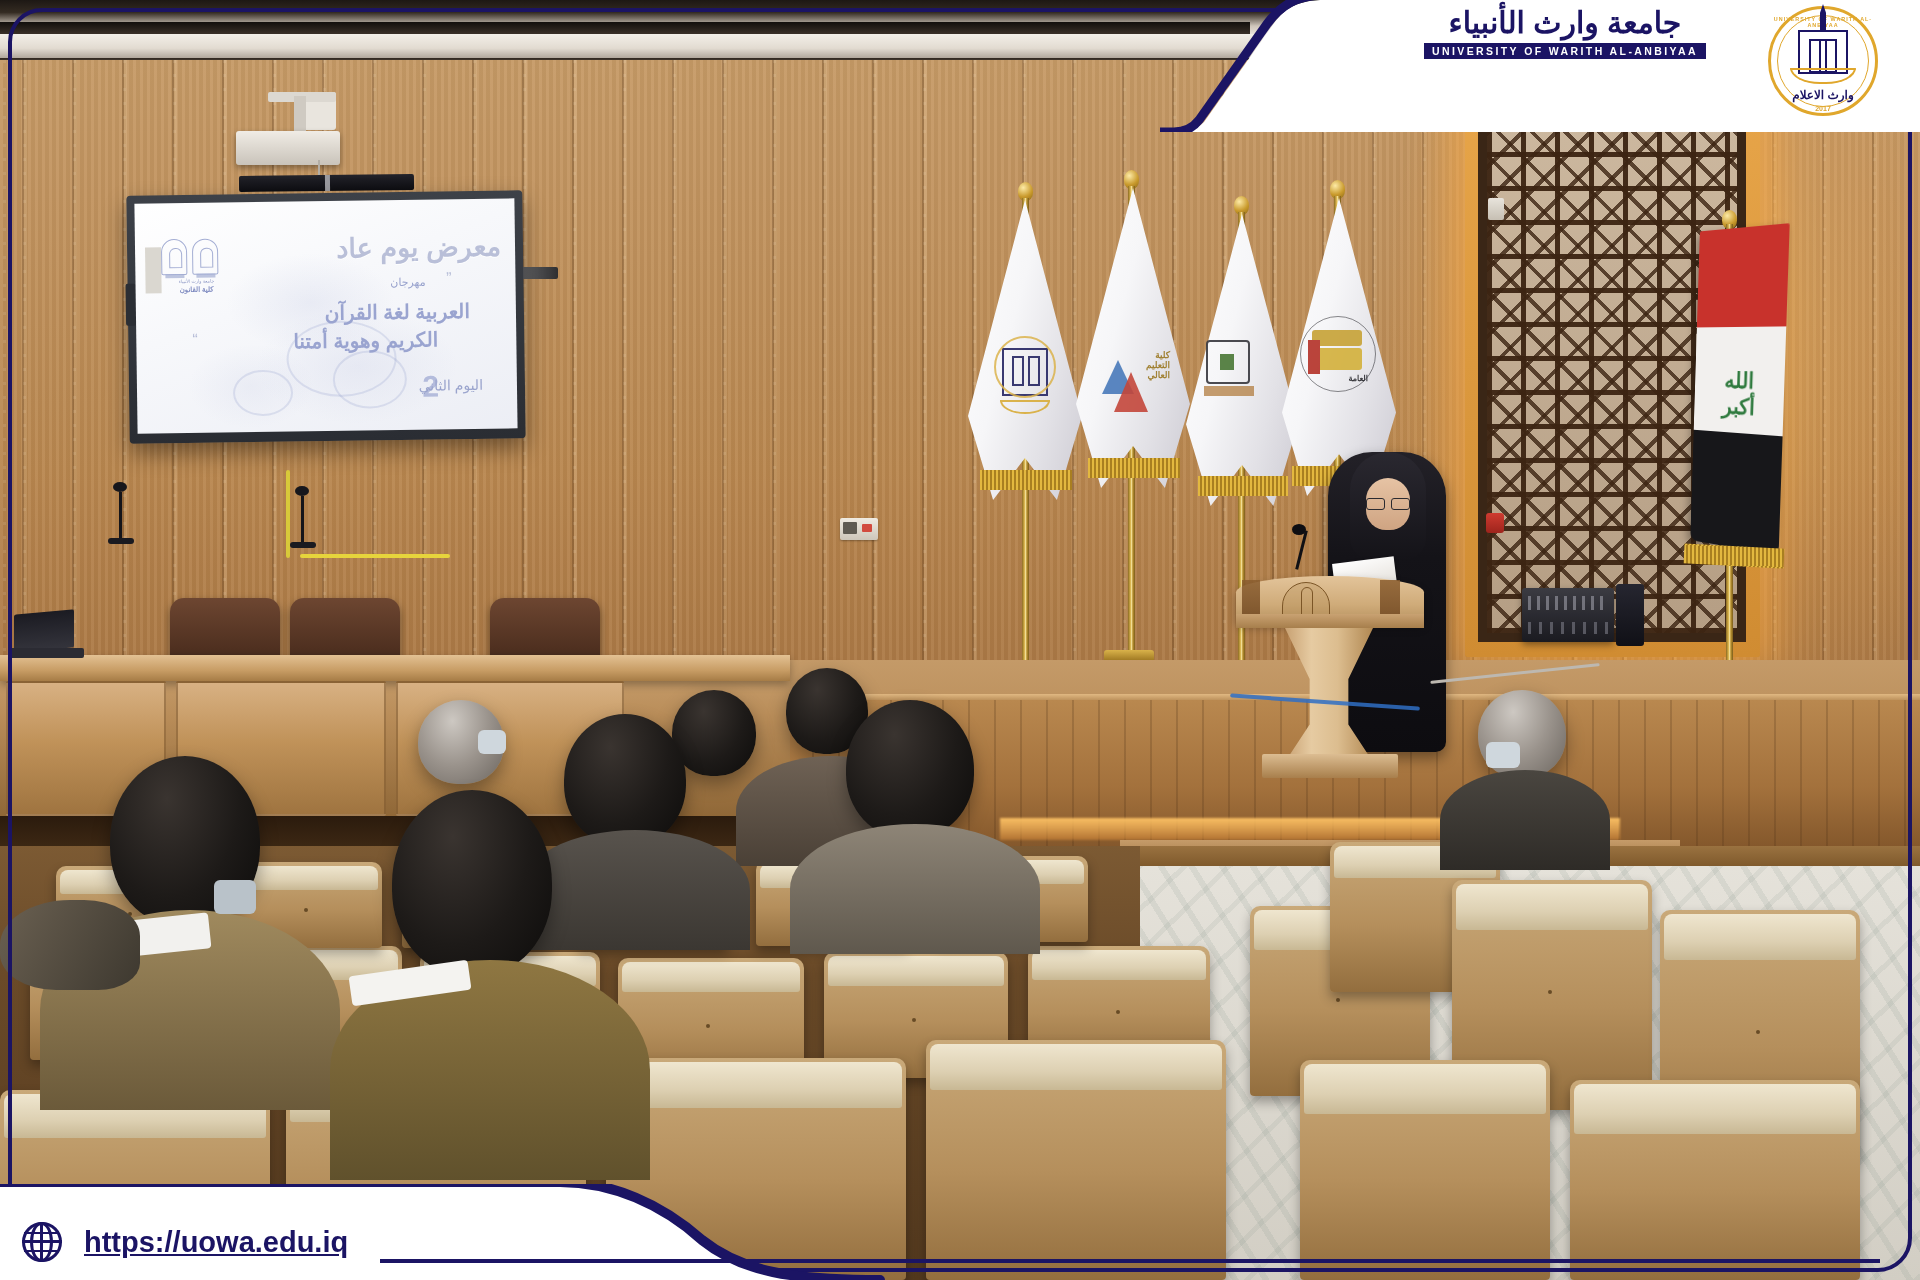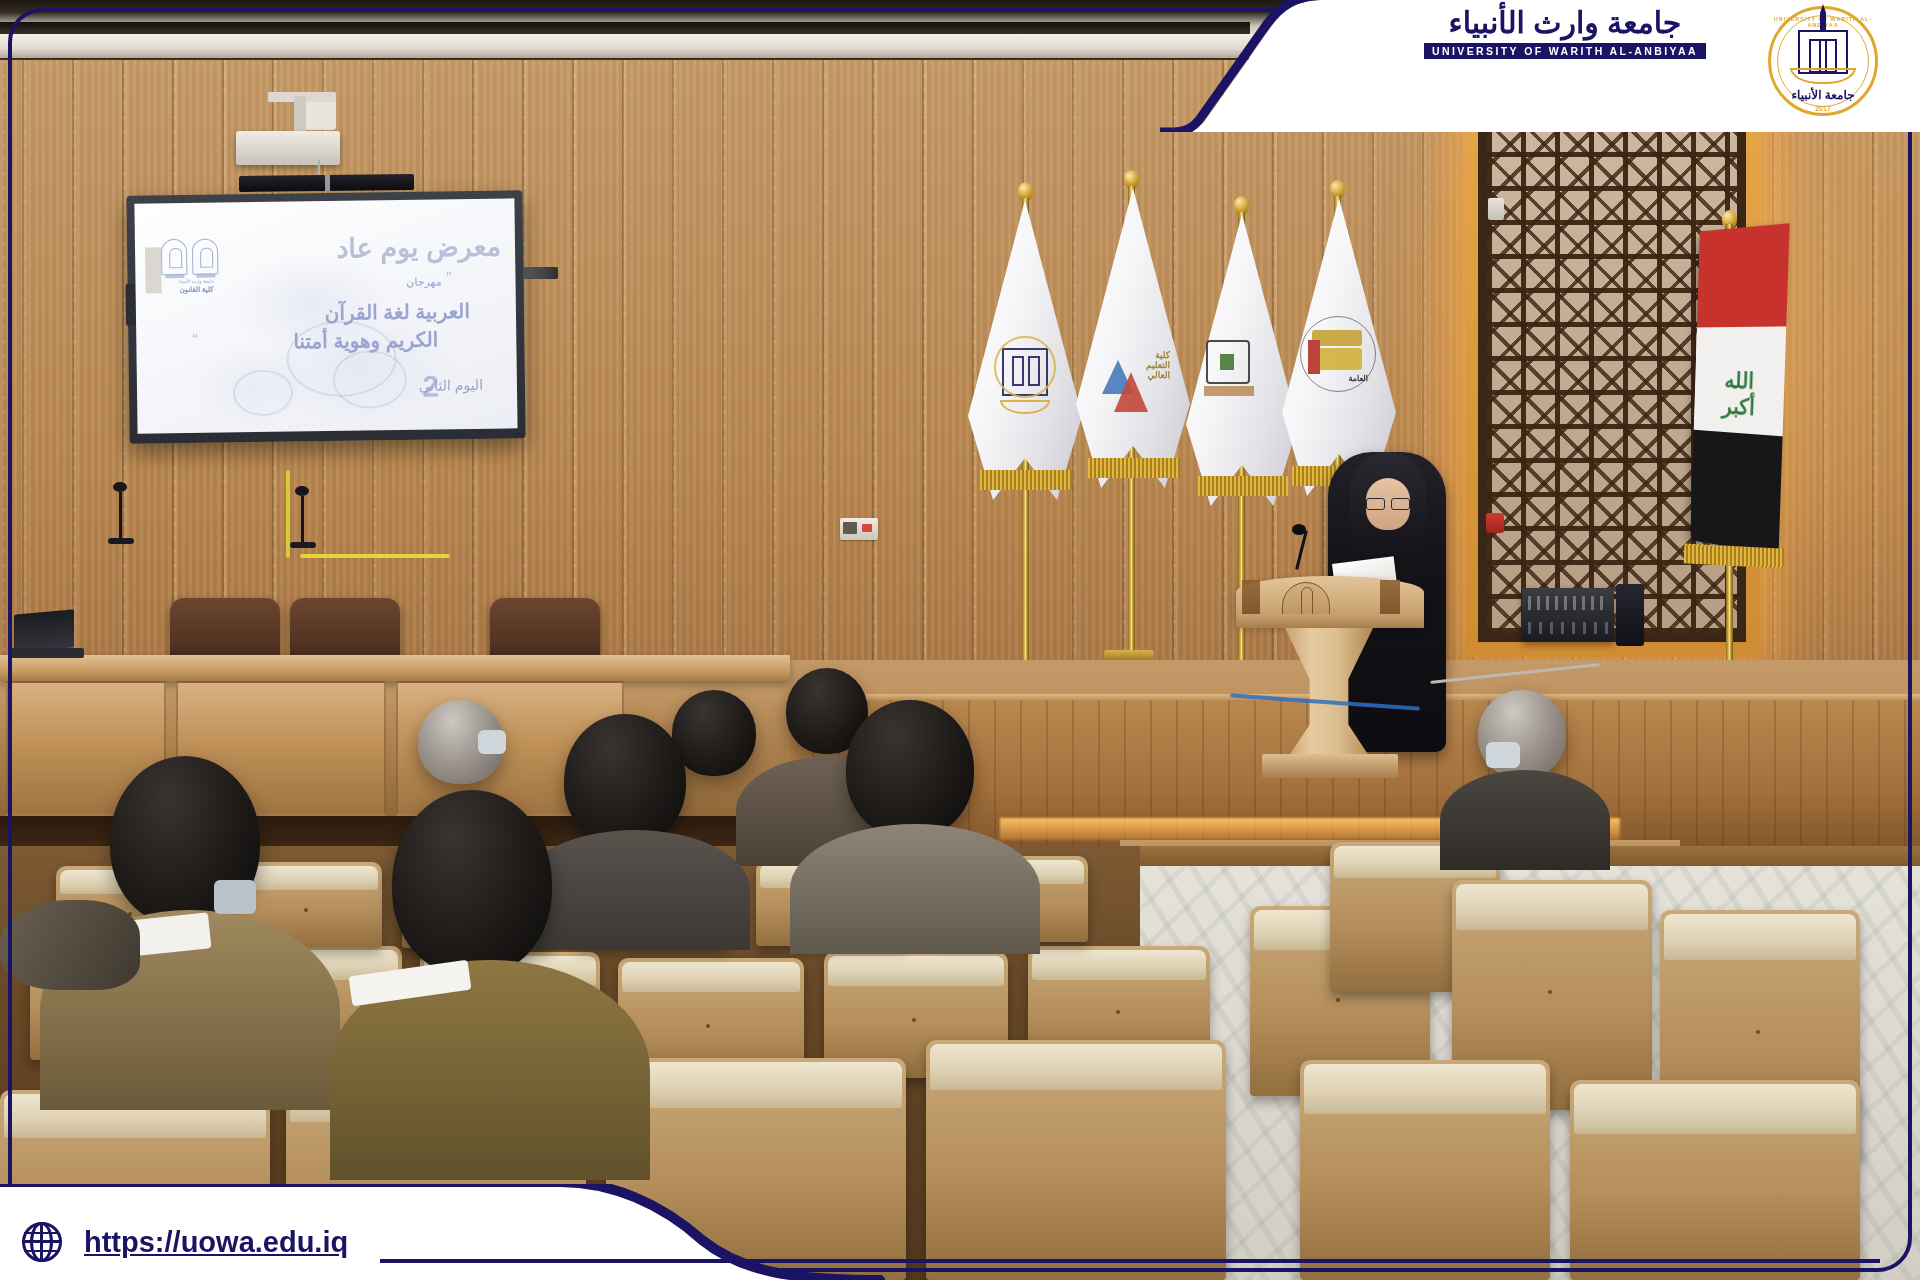"جامعة الأنبياء" div.seal-ar { text: جامعة الأنبياء -> وارث الاعلام }
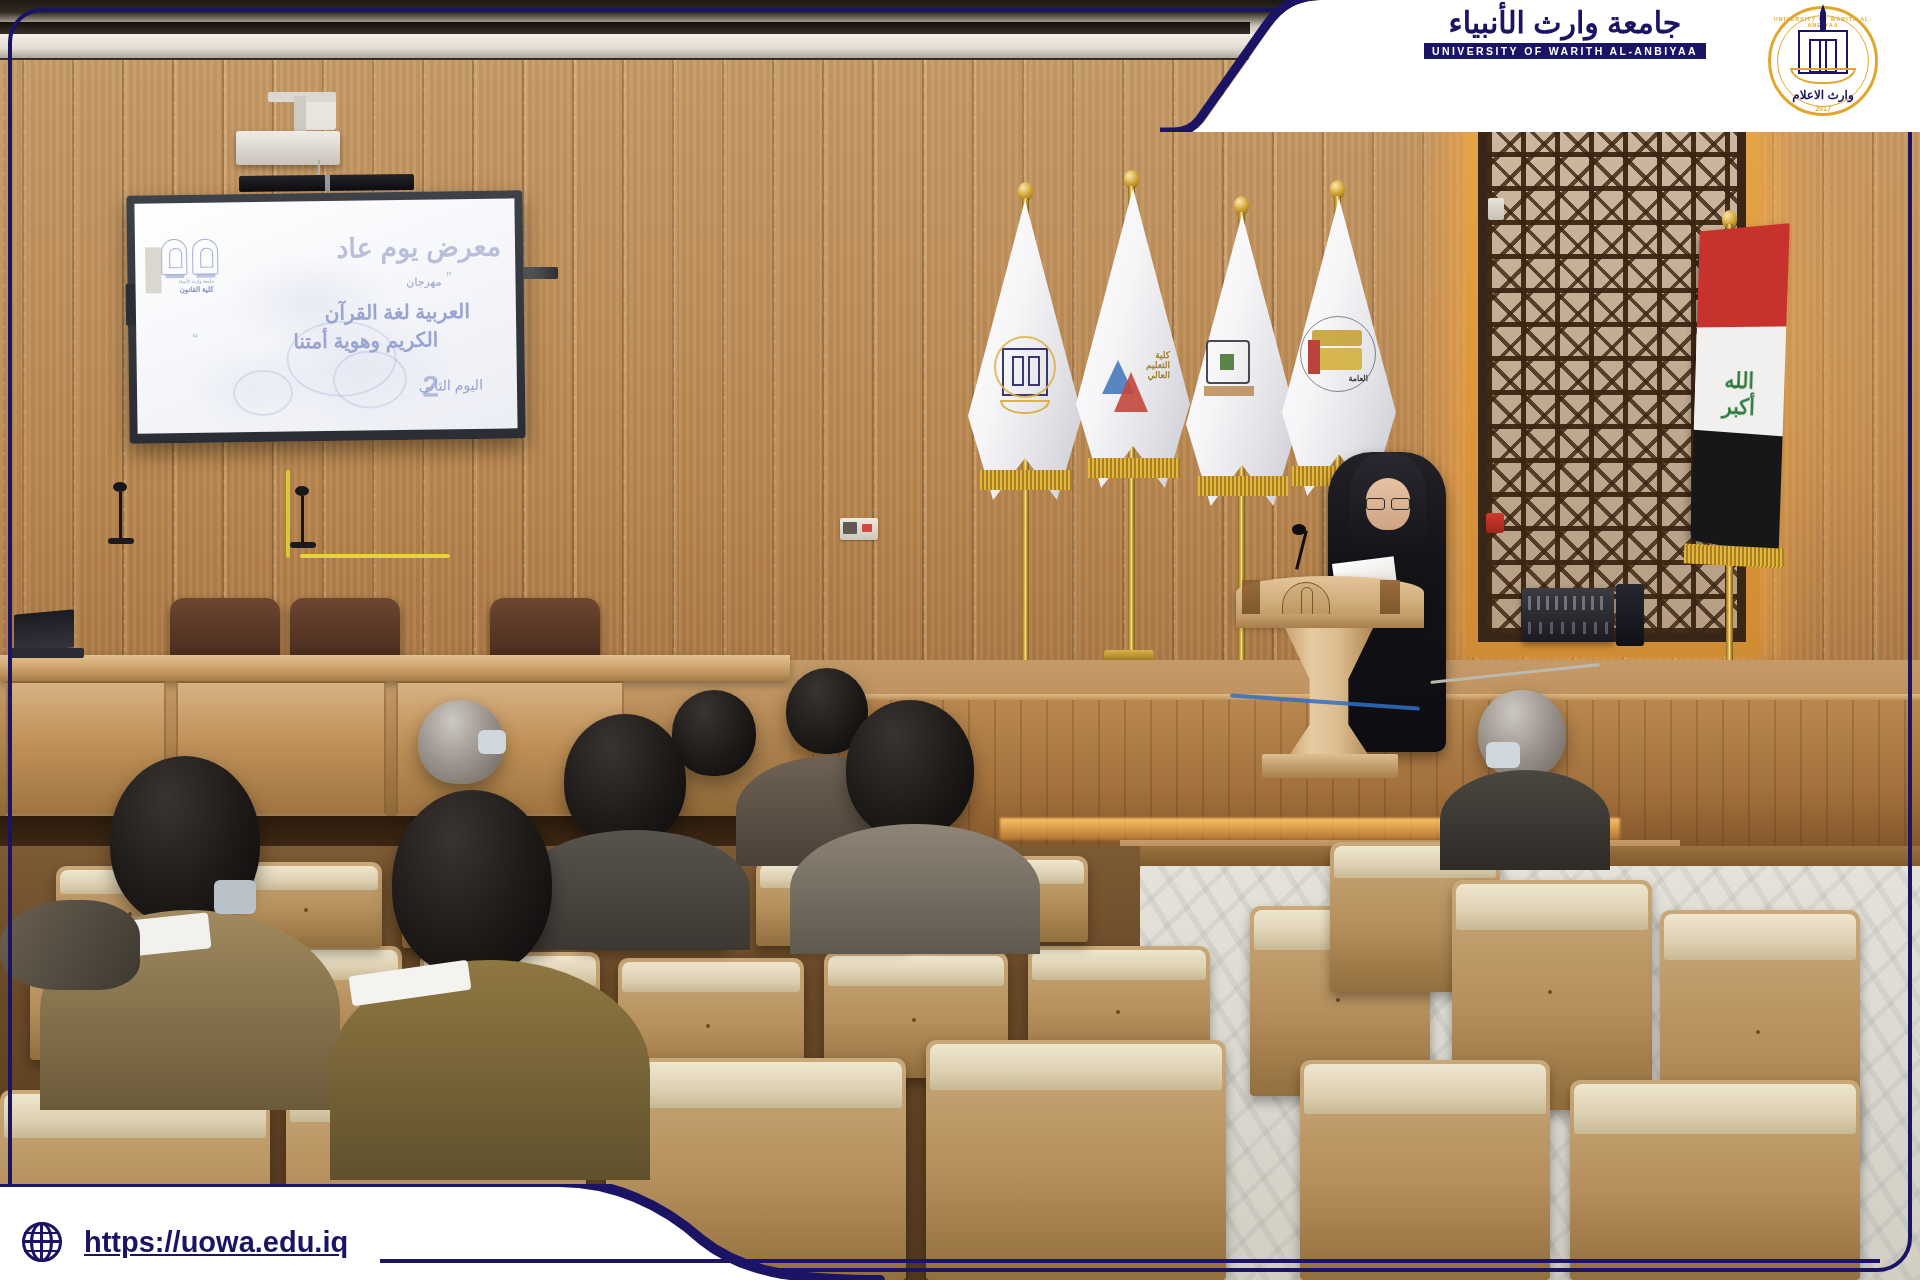"مهرجان" .slide-mahrajan { right: 74px -> 90px }
